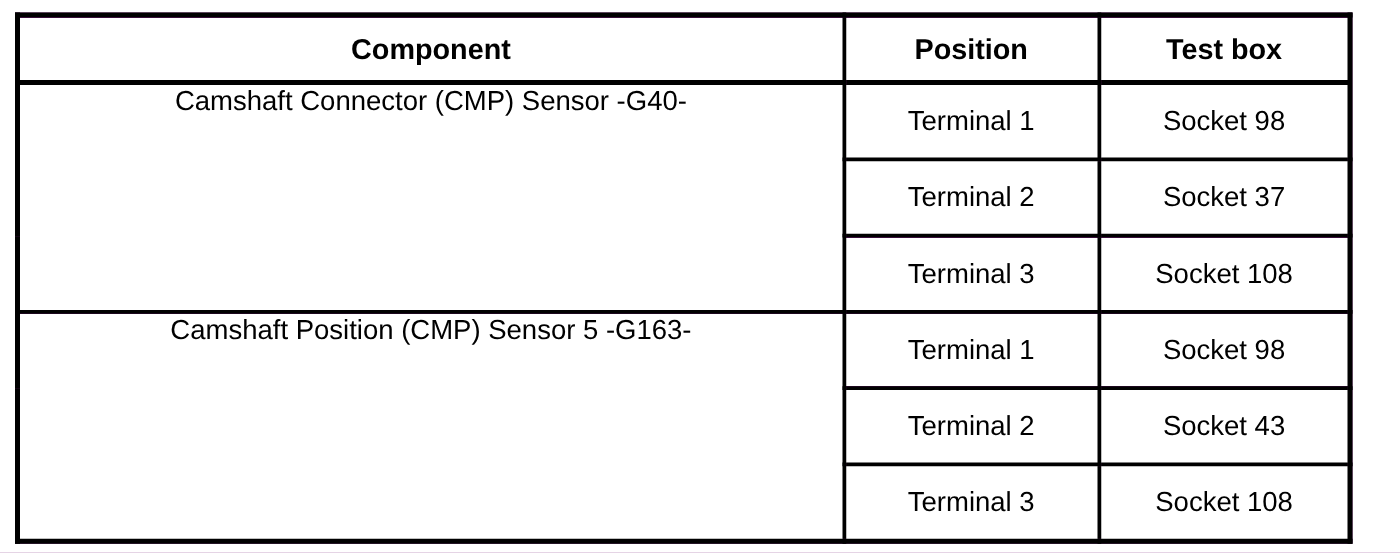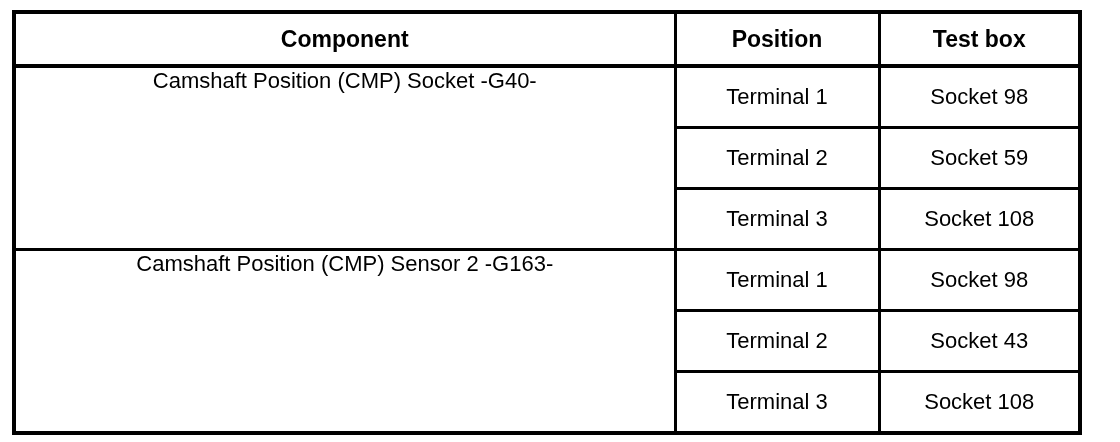"Camshaft Position (CMP) Socket -G40-" td.component-cell { text: Position (CMP) Socket -> Connector (CMP) Sensor }
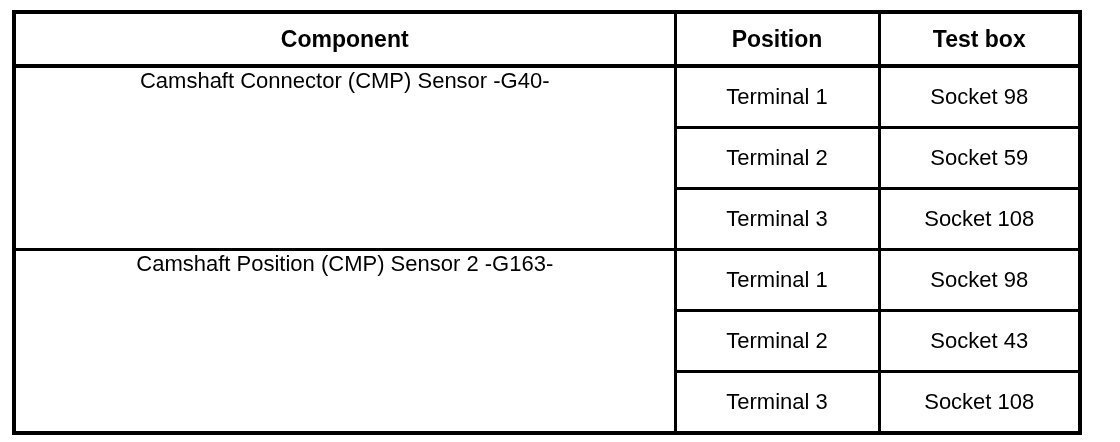"Socket 59" td { text: 59 -> 37 }
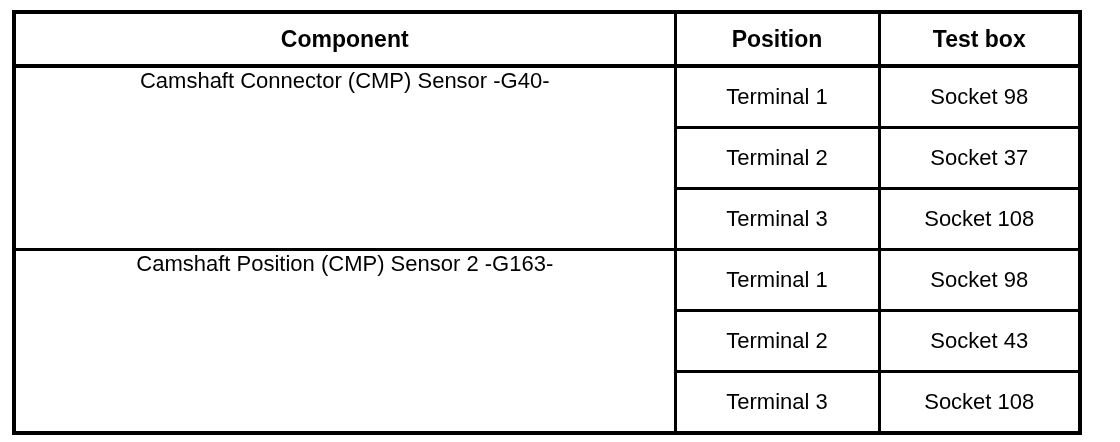"Camshaft Position (CMP) Sensor 2" td.component-cell { text: 2 -> 5 }
